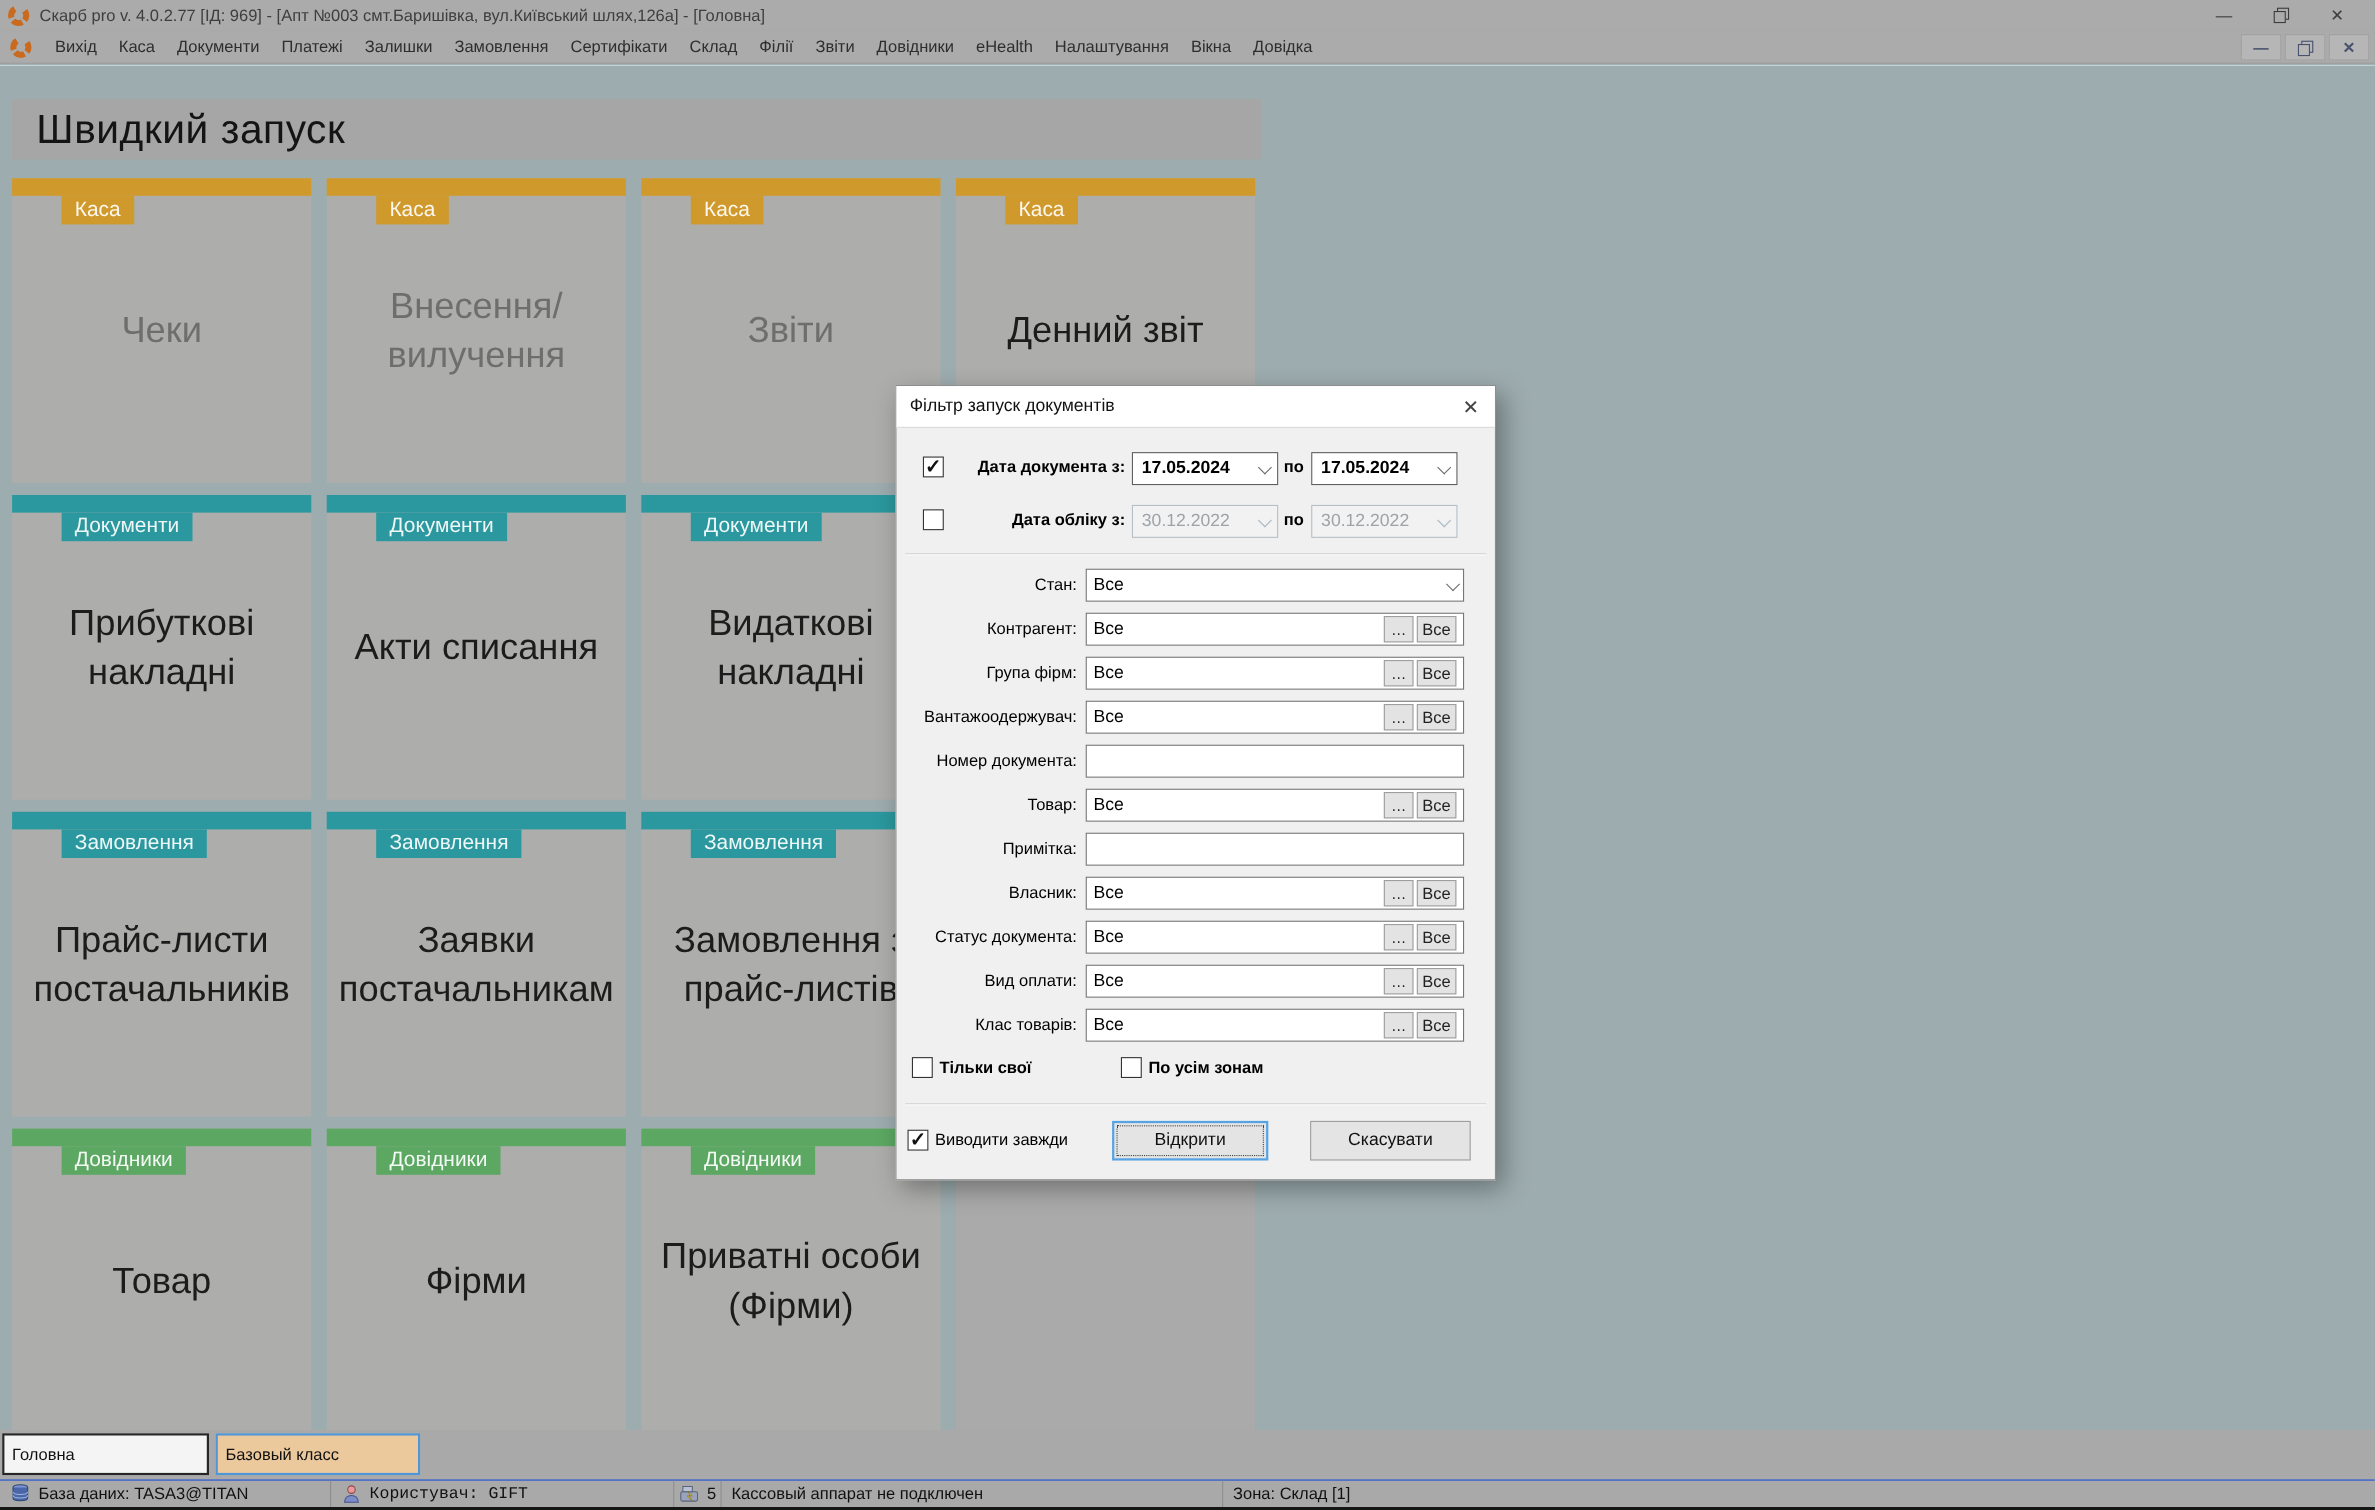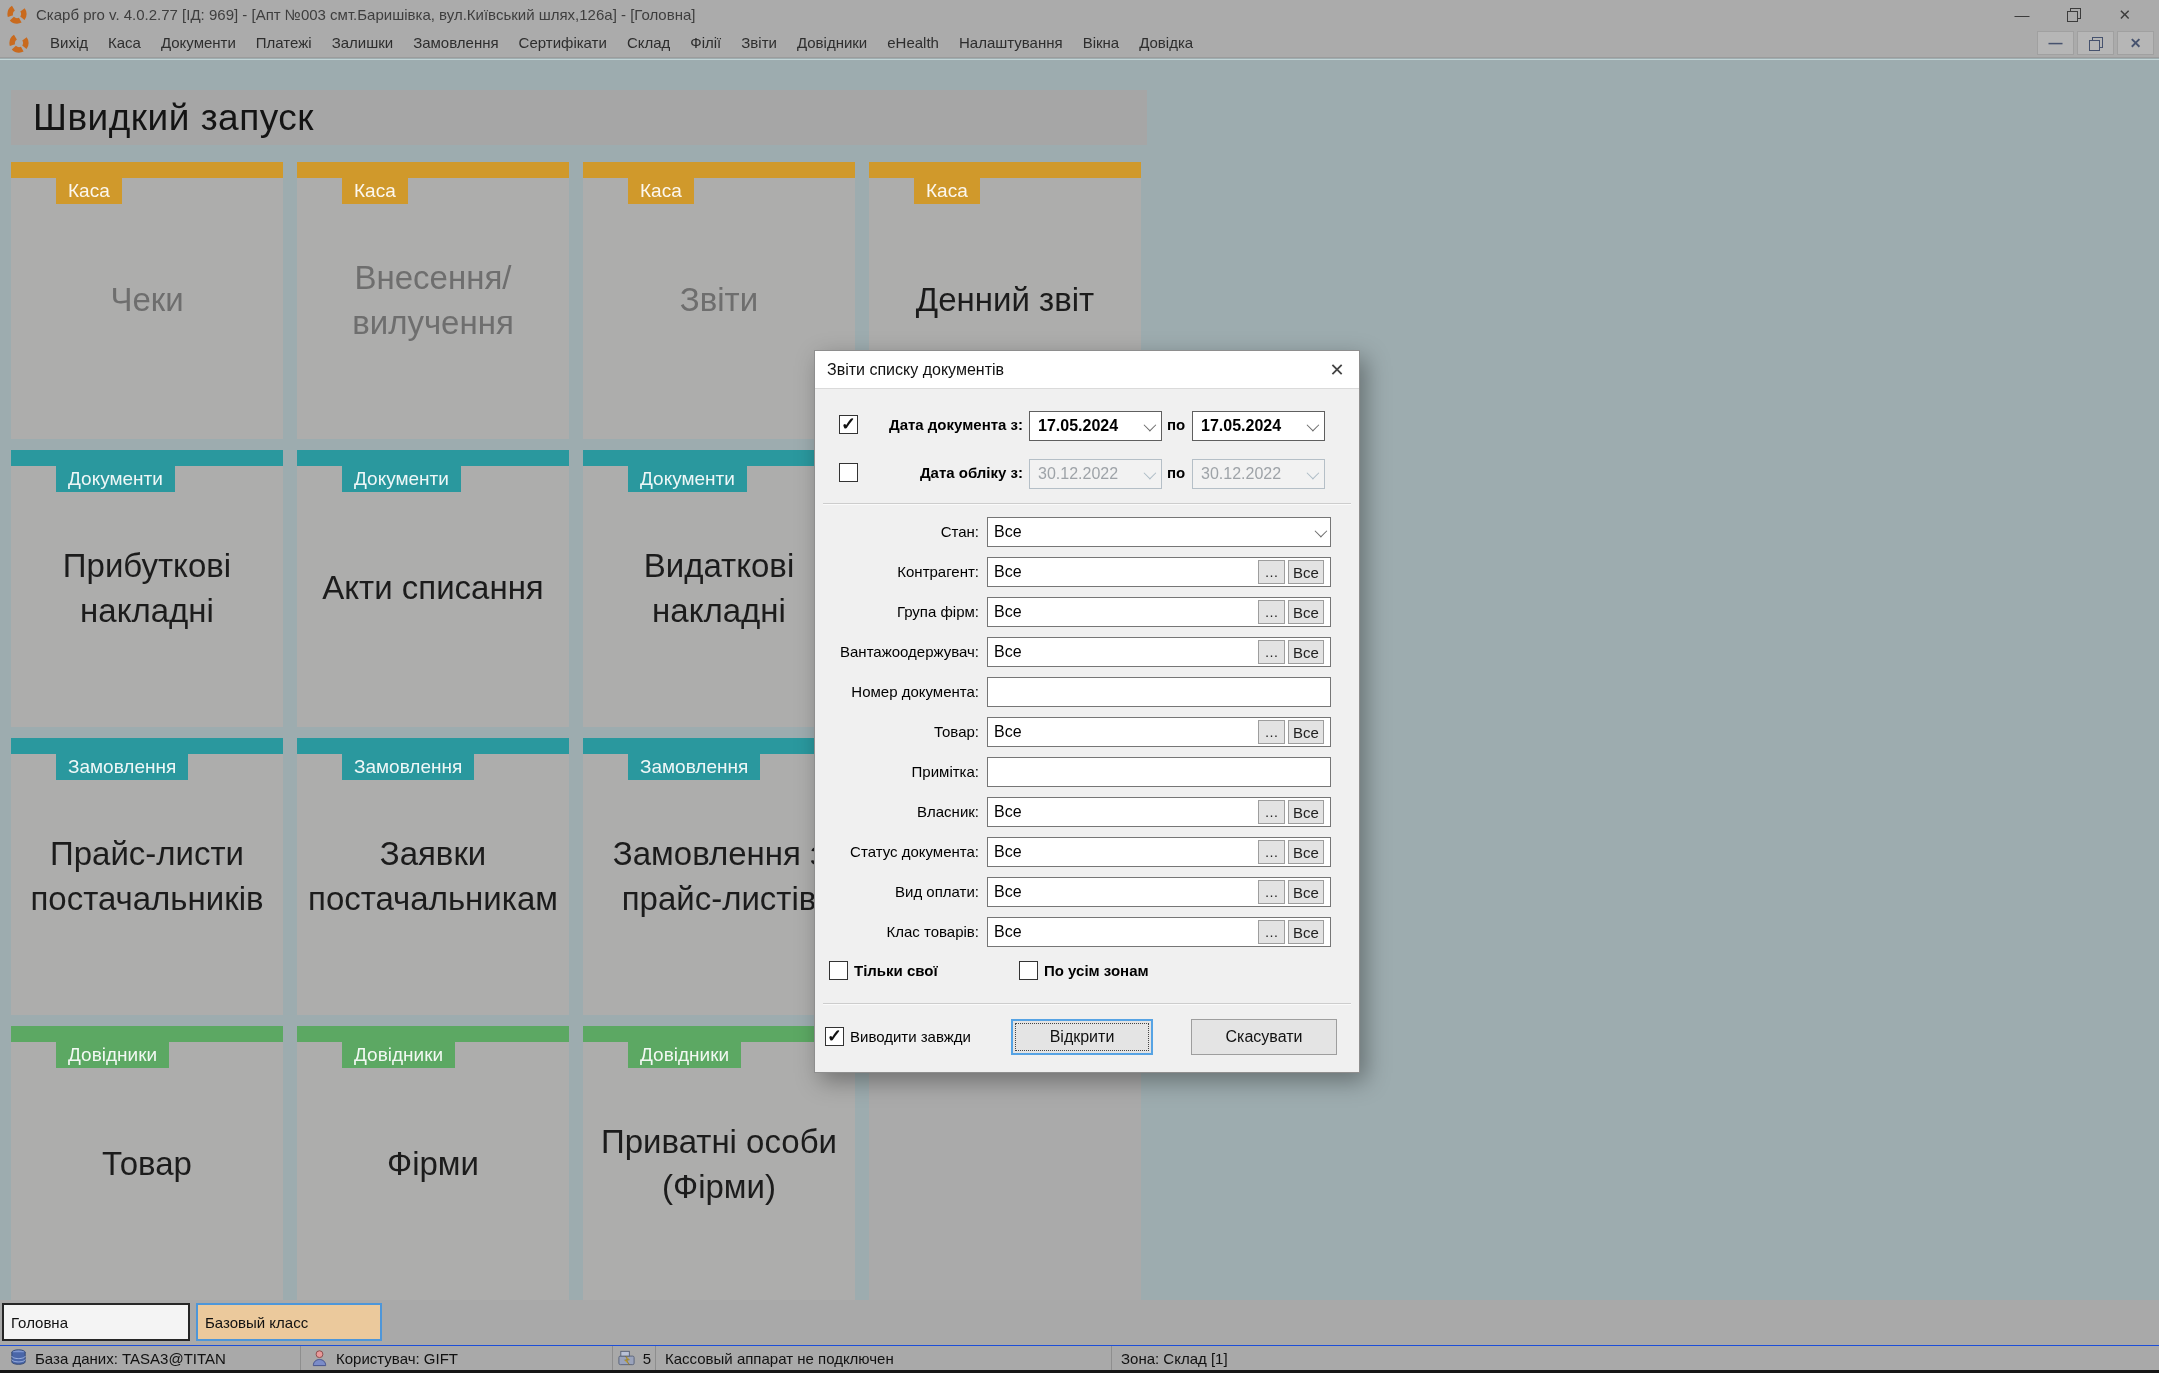"Звіти списку документів" span { text: Звіти списку -> Фільтр запуск }
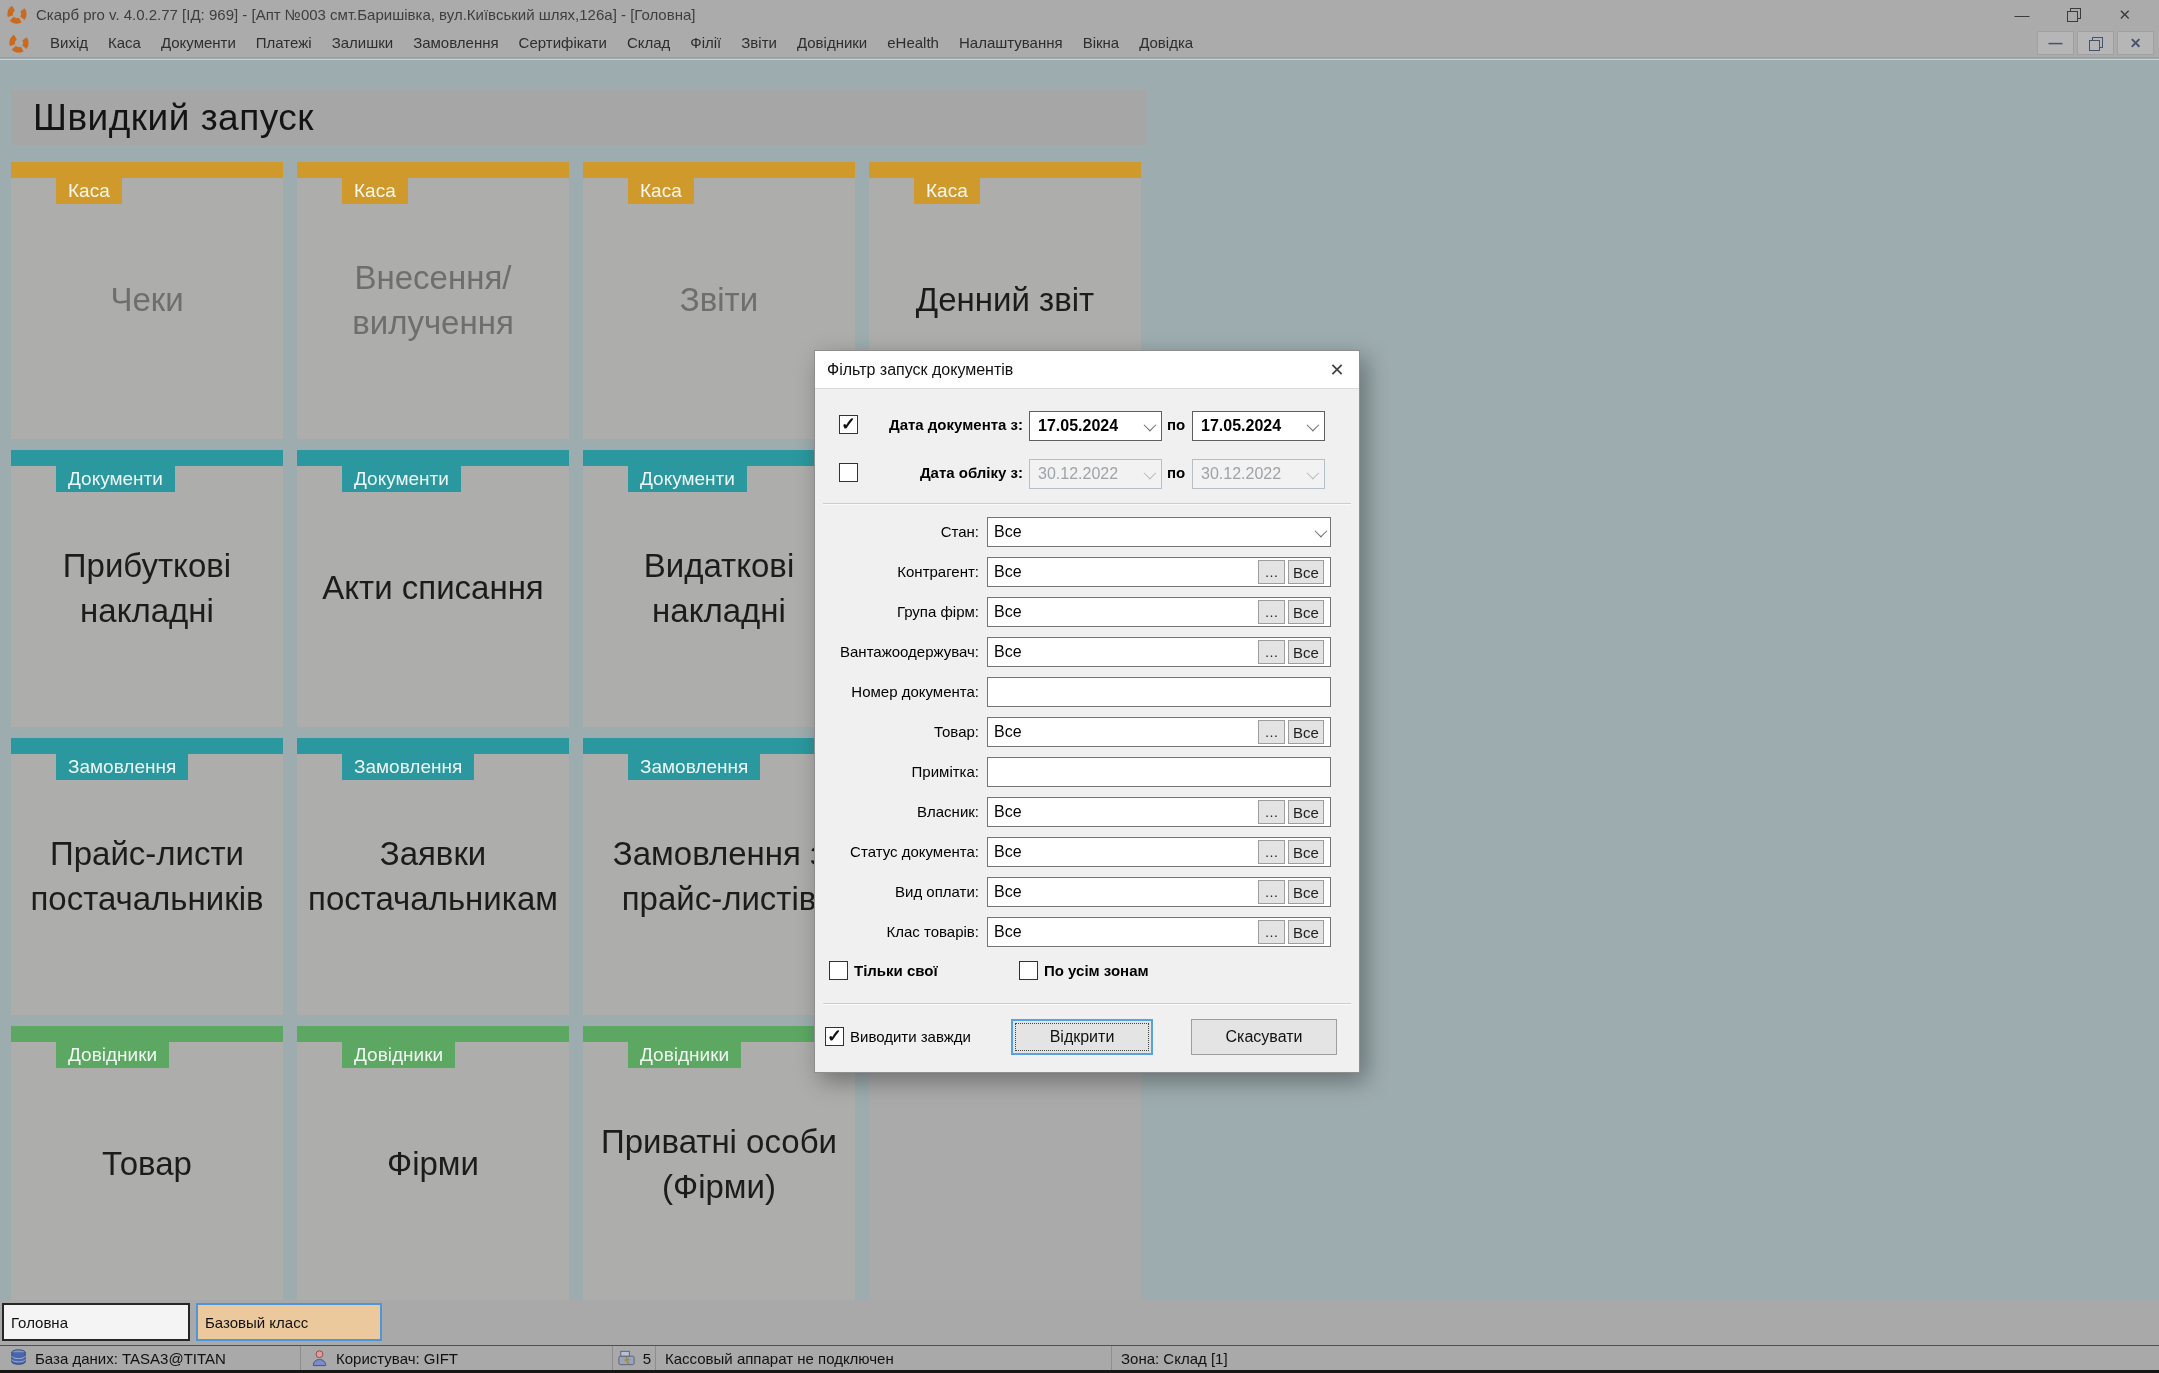"Користувач: GIFT" .st-user { font-family: none -> Liberation Mono, monospace }
